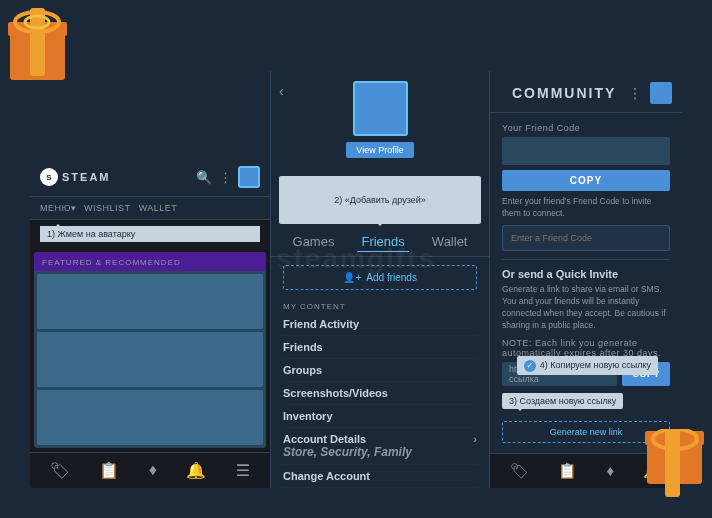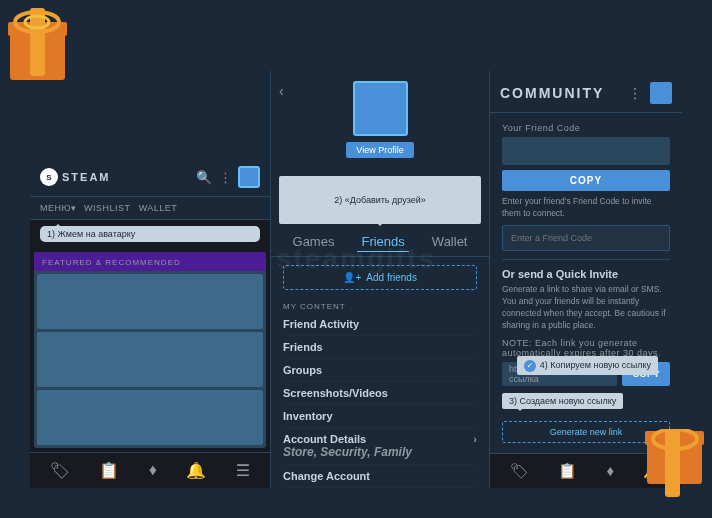"COMMUNITY" .community-title { margin-left: 0 -> 12px }
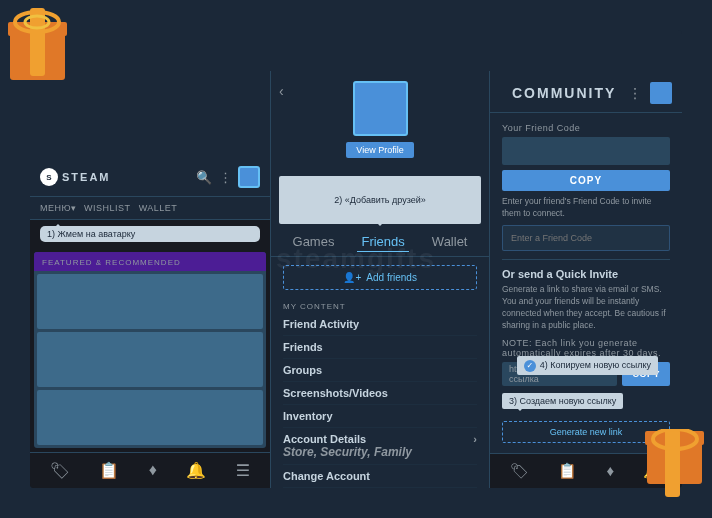"1) Жмем на аватарку" .tooltip-box { border-radius: 5px -> 0 }
